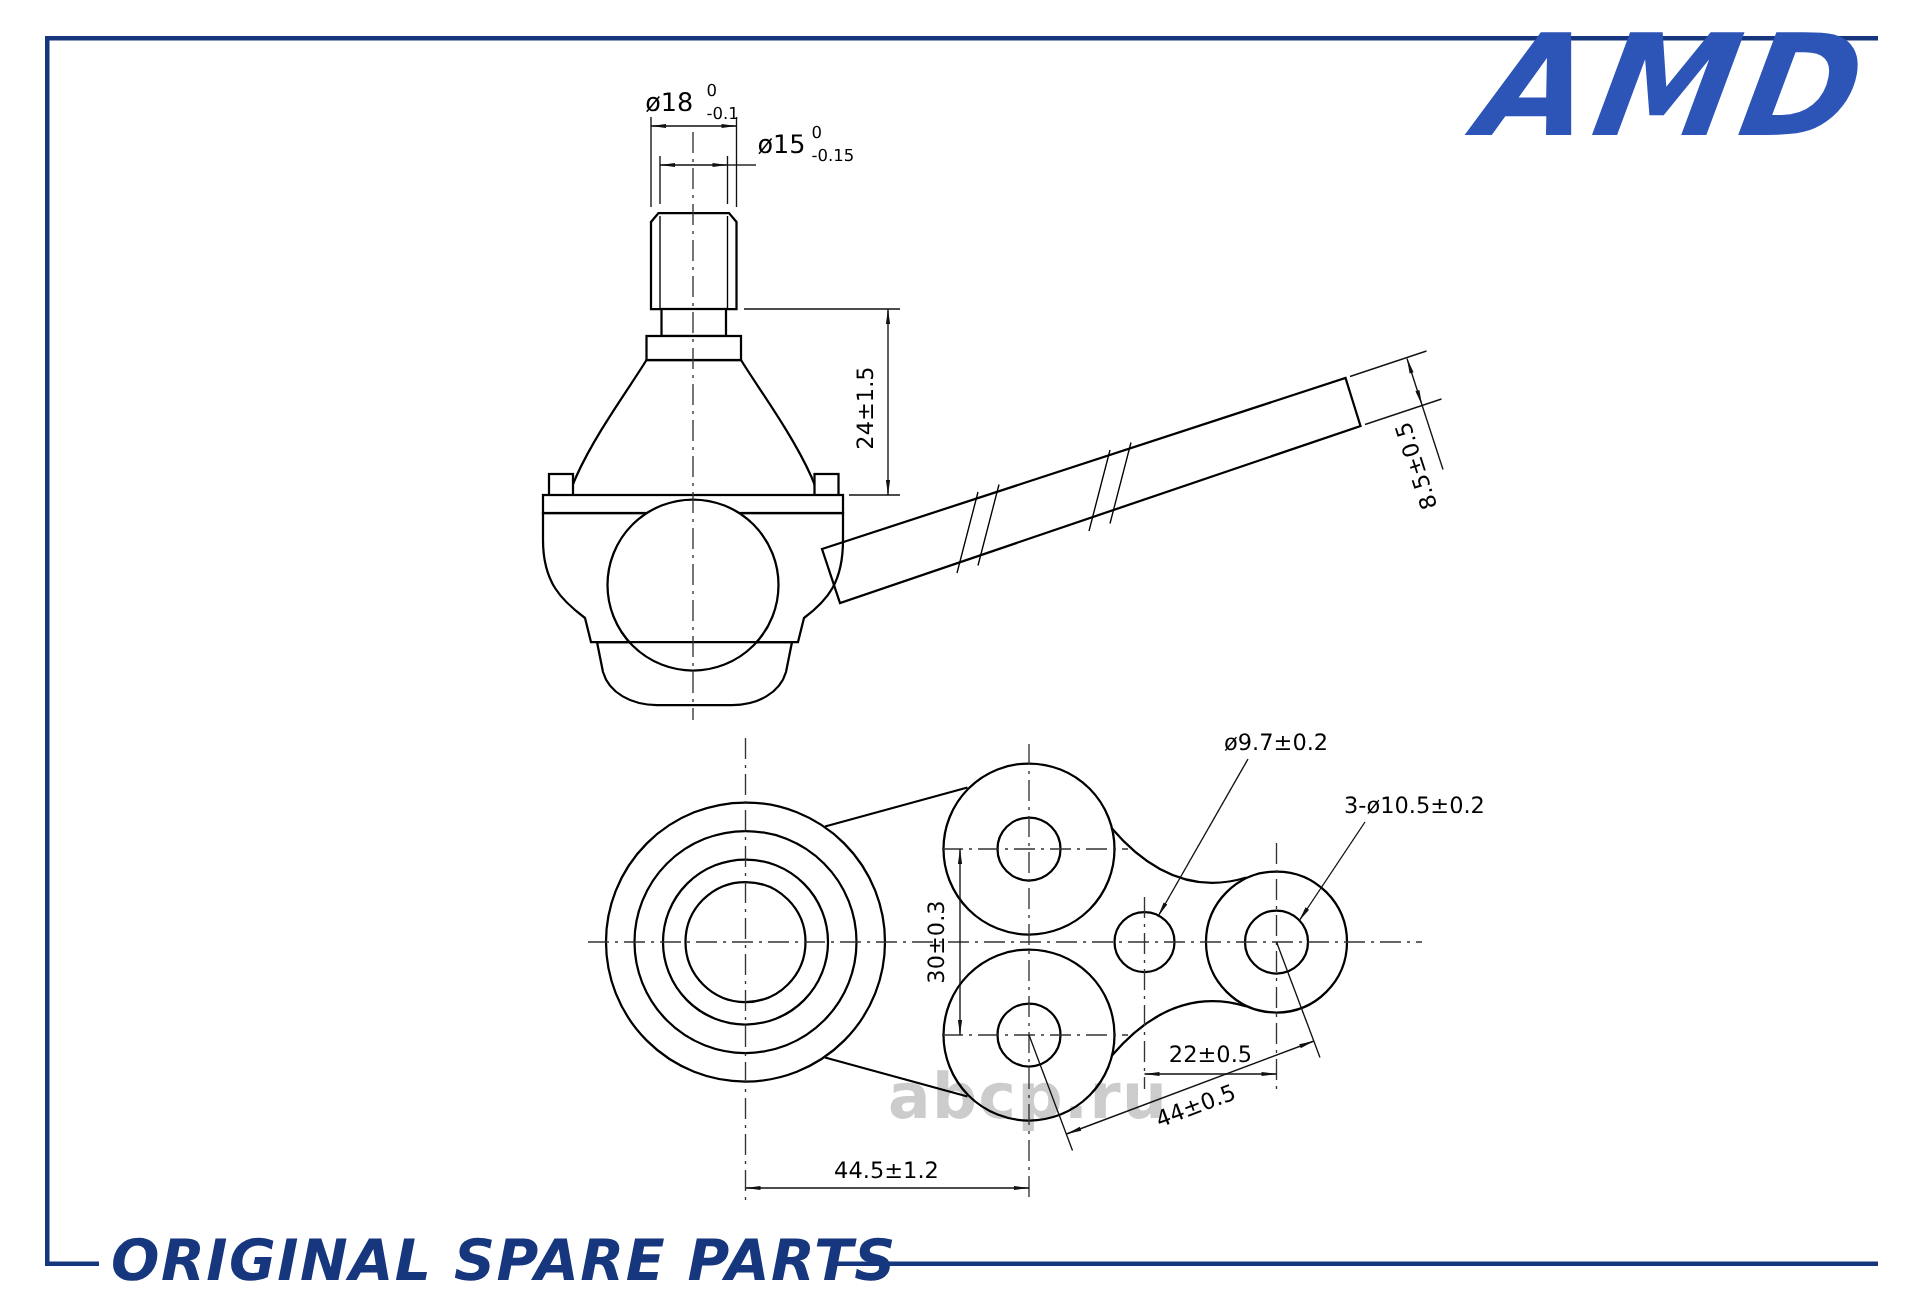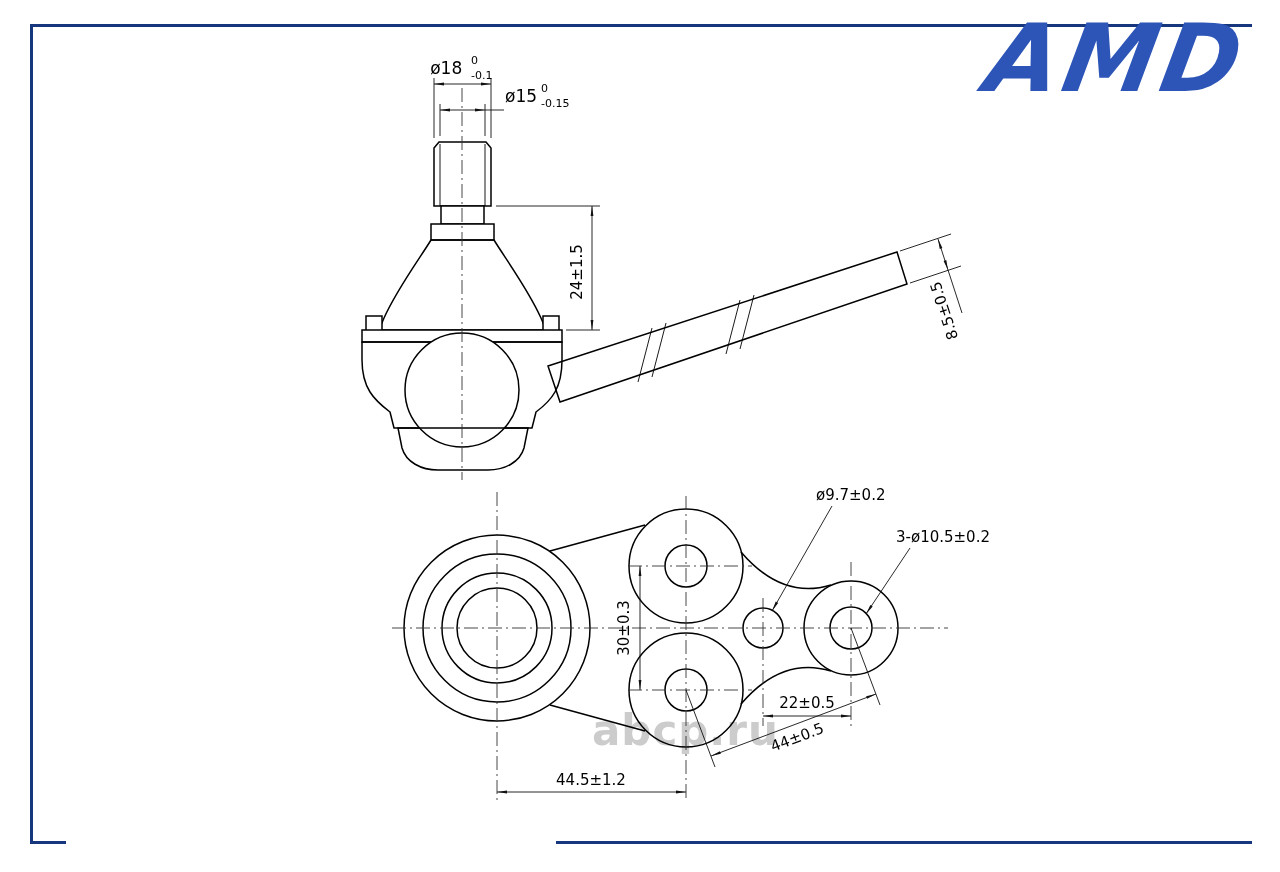"ORIGINAL SPARE PARTS" div.footer { html: none -> <div>ORIGINAL SPARE PARTS</div> }
